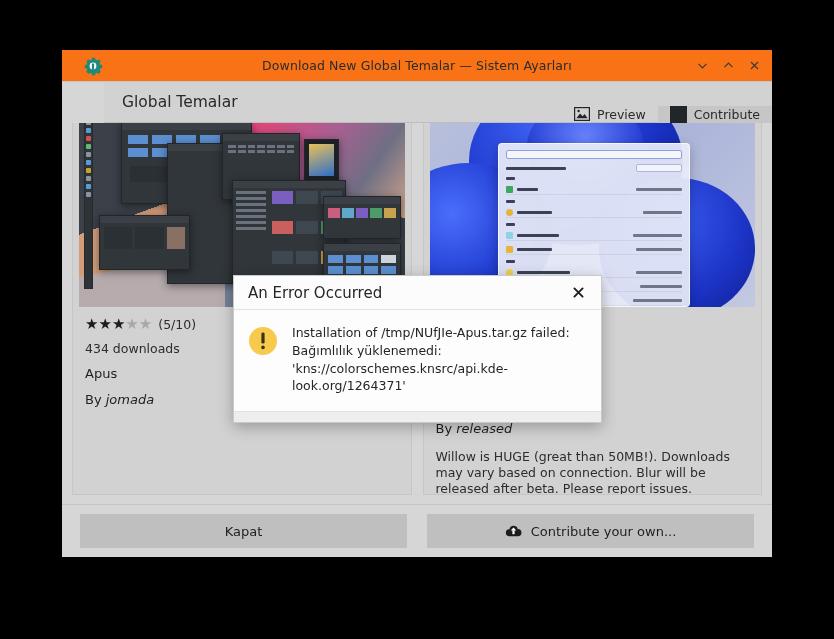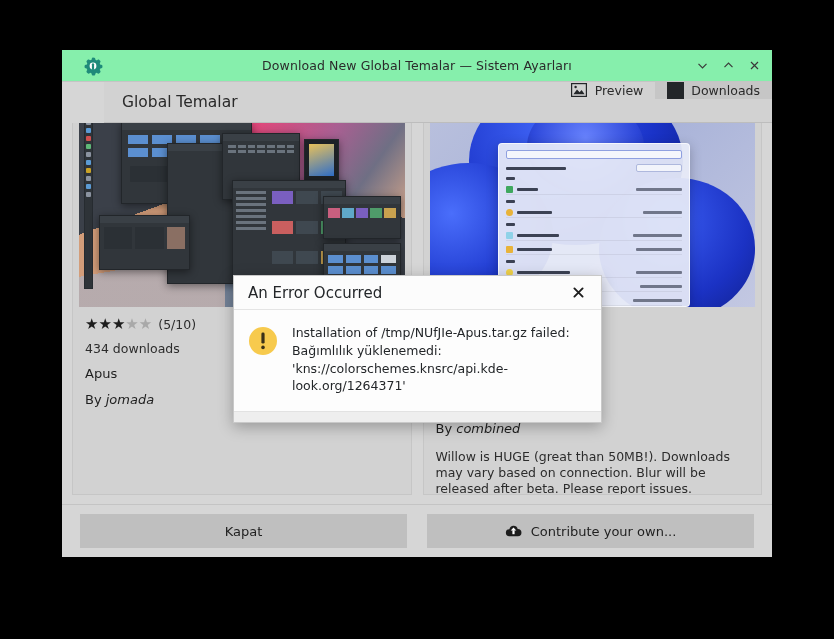"Download New Global Temalar —" #titlebar { background: #86efac -> #f97316 }
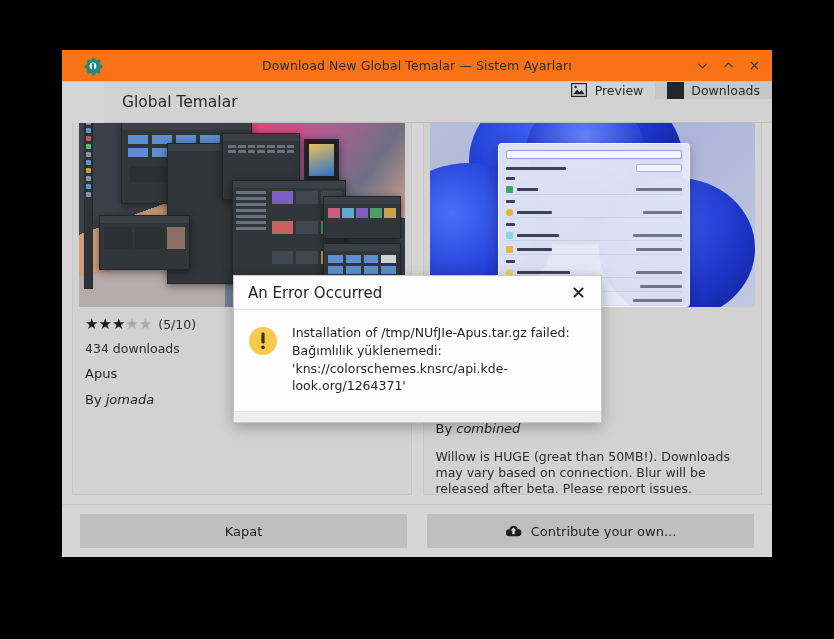"Preview" #view-buttons { align-items: flex-start -> flex-end }
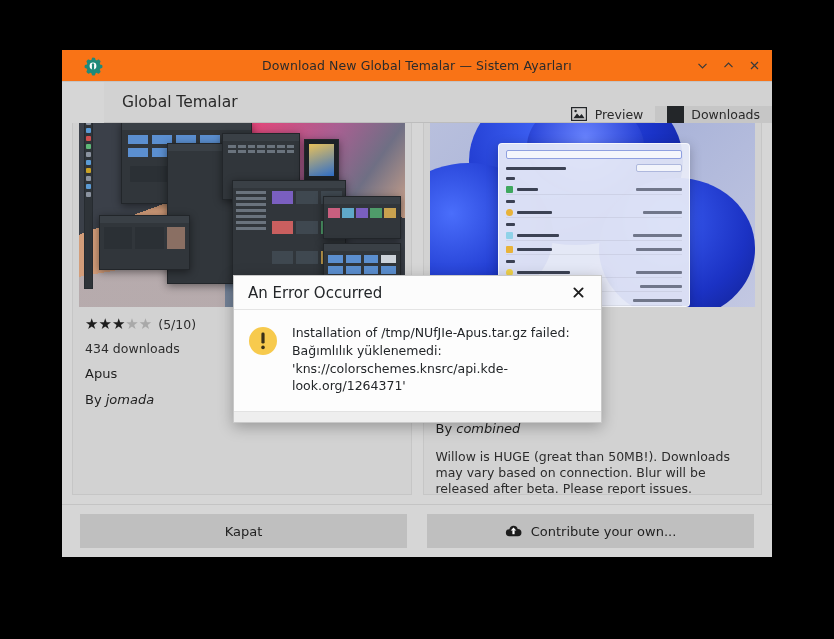"Downloads" span { text: Downloads -> Contribute }
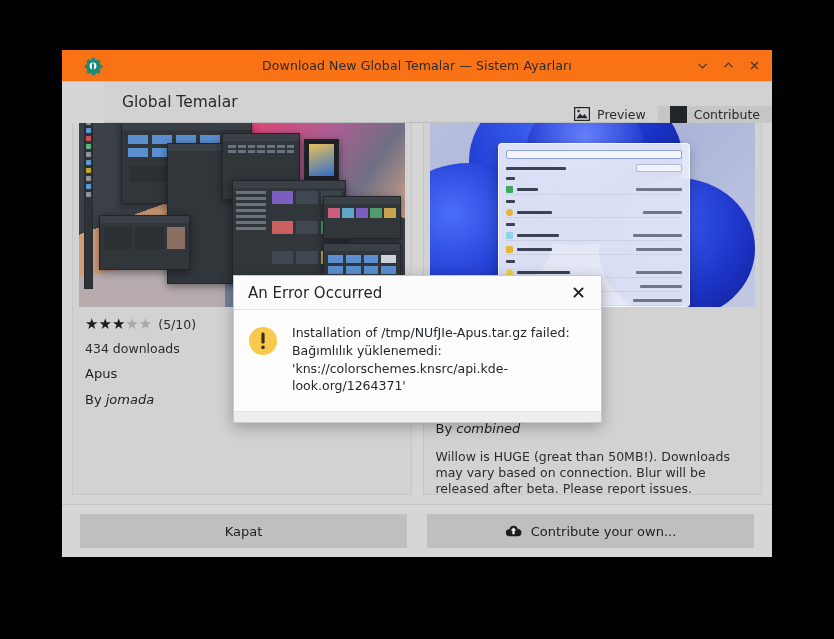"combined" i { text: combined -> released }
